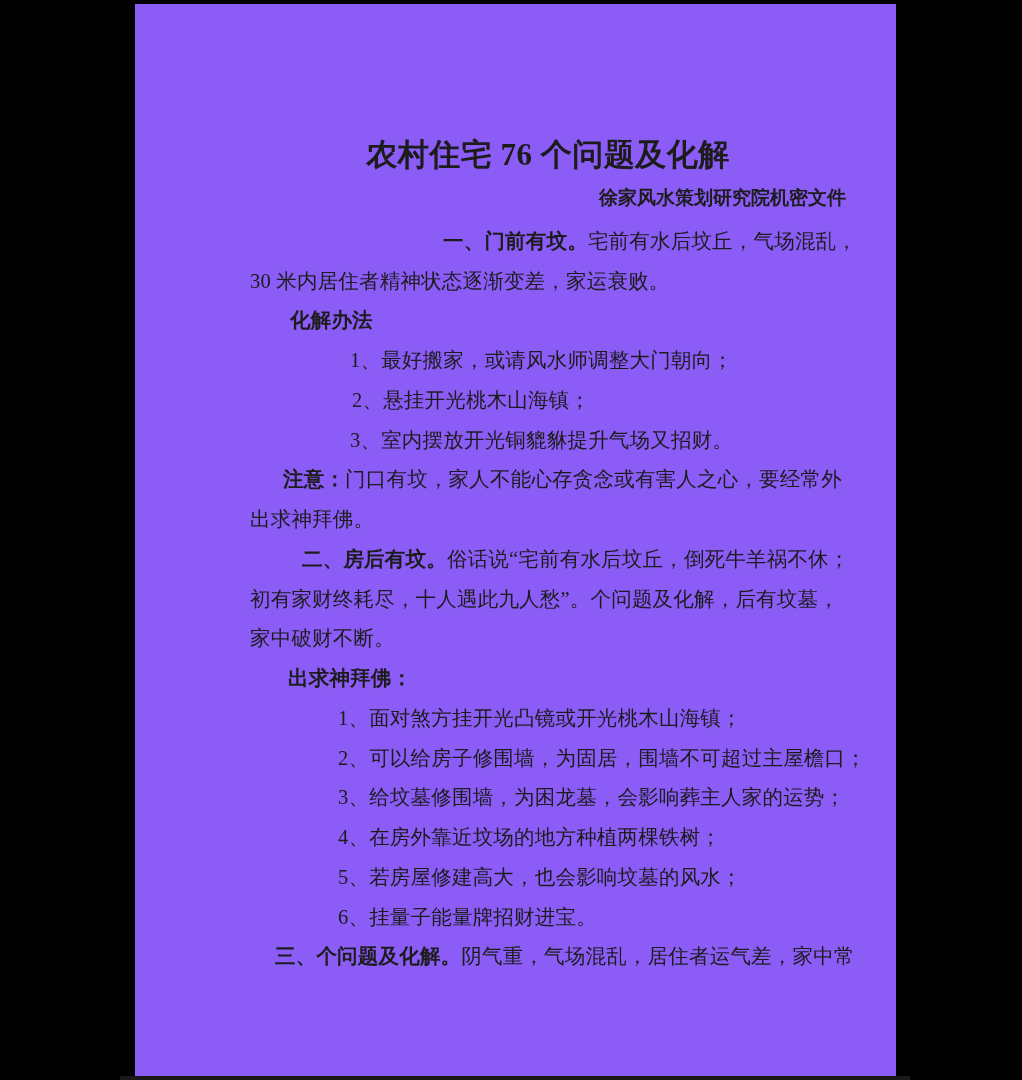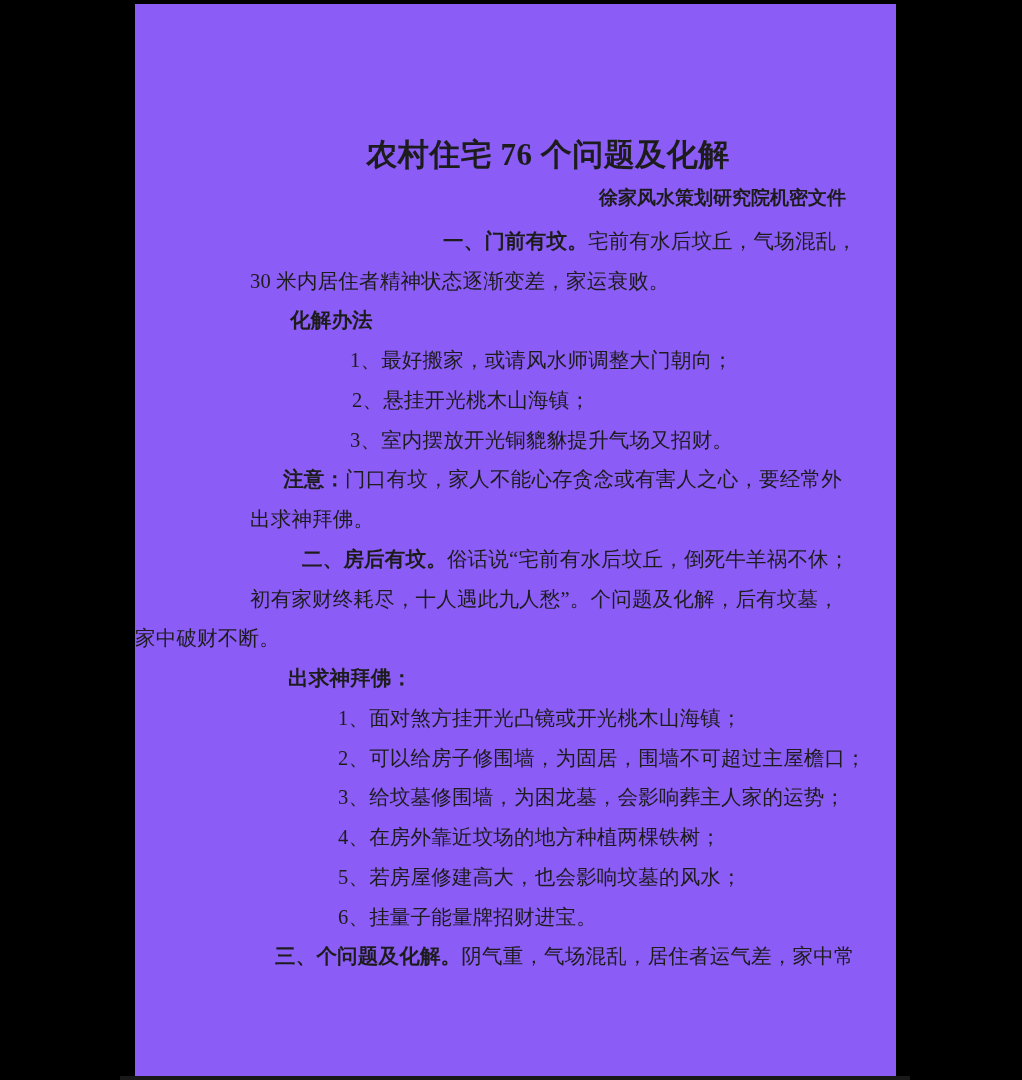"家中破财不断。" div.line { margin-left: none -> 115px }
